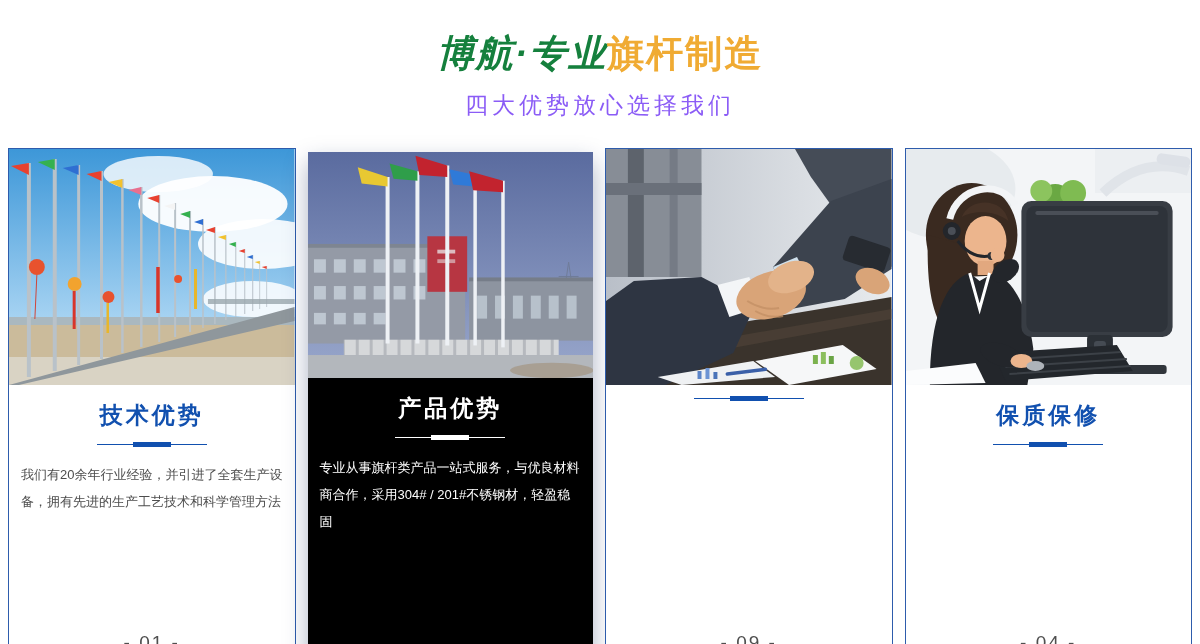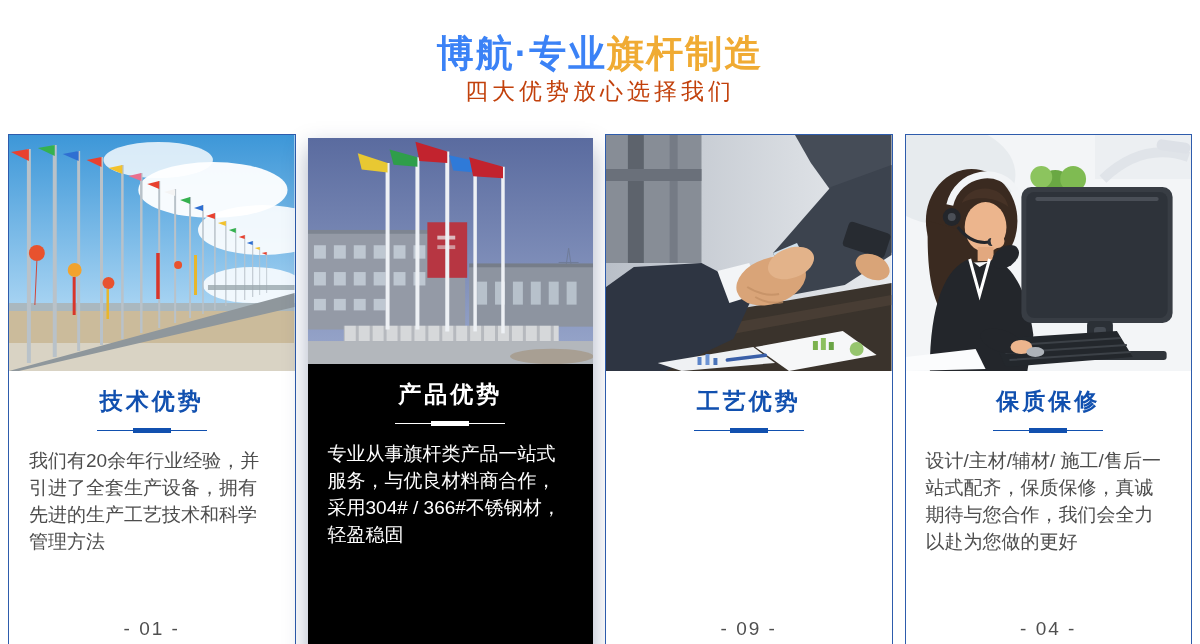"博航·专业" .main-title .tp { color: #3b82f6 -> #15803d; font-style: none -> italic }
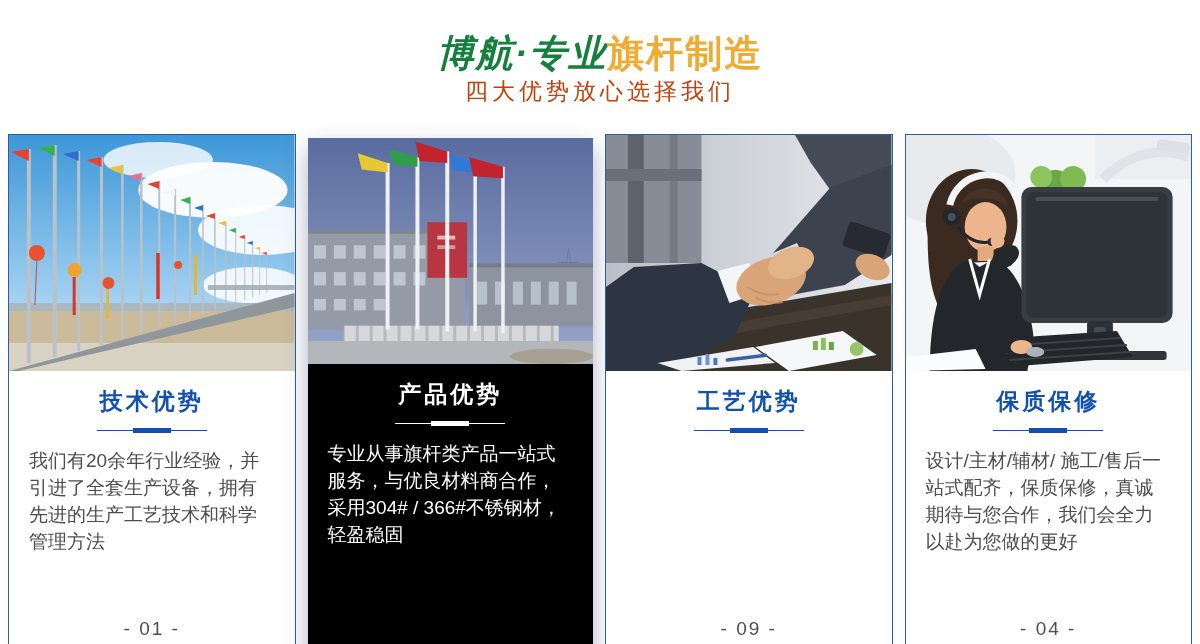"四大优势放心选择我们" .subtitle { color: #c2410c -> #8b5cf6; margin-top: none -> 14px }
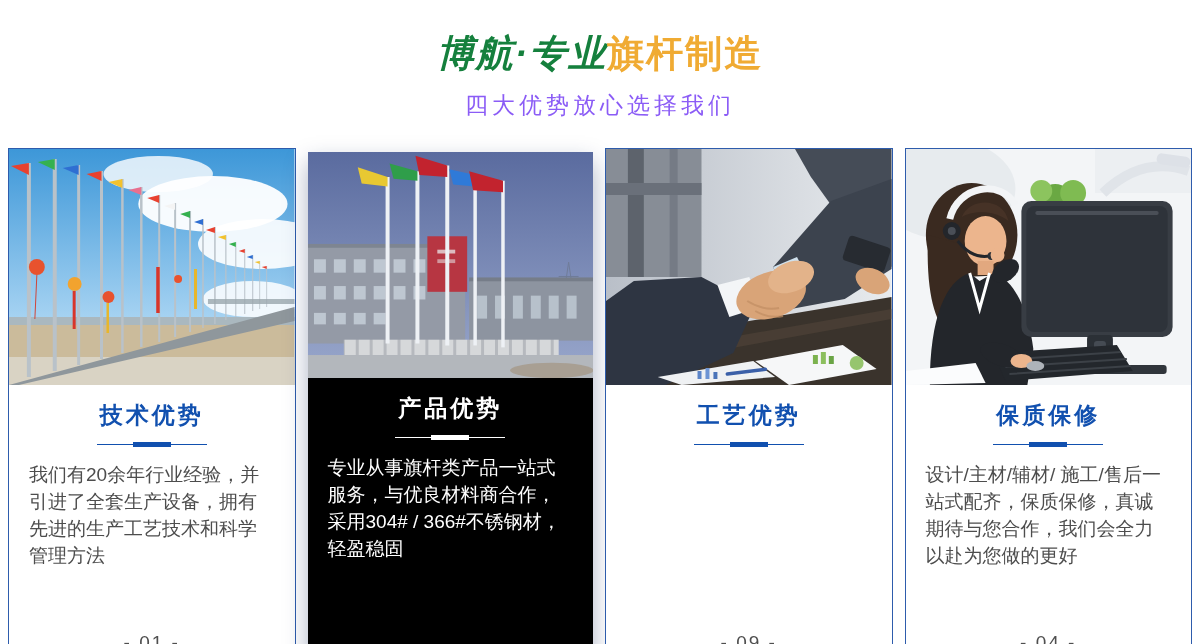"工艺优势" h3.card-title { html: <h3>工艺优势</h3> -> none }
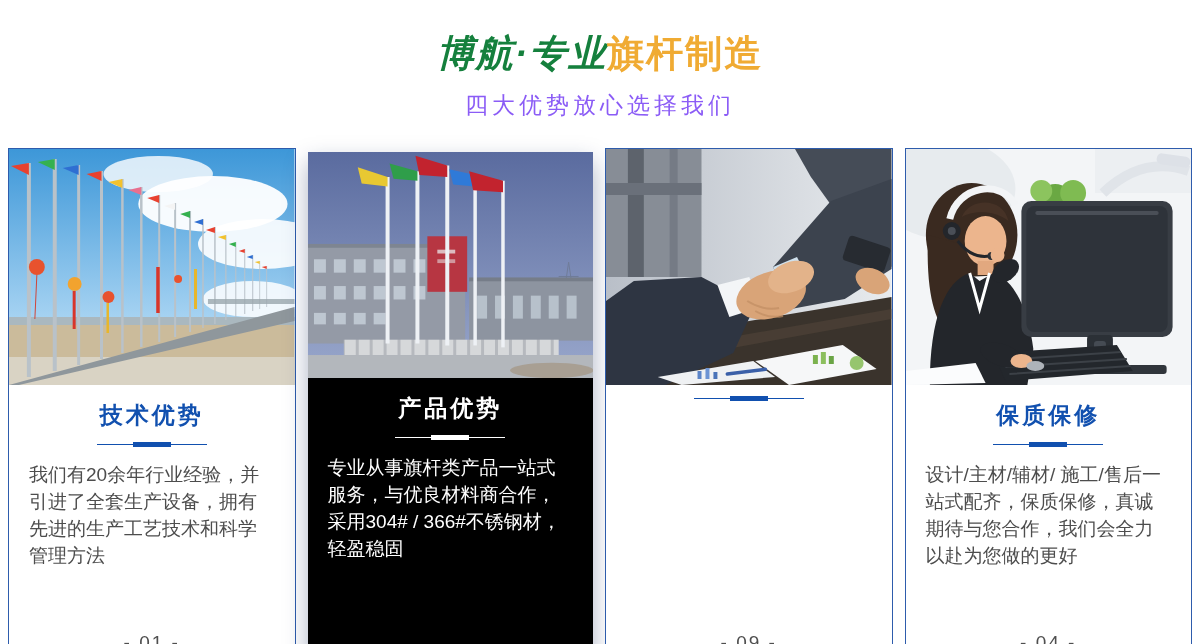"我们有20余年行业经验，并引进了全套生产设备，拥有先进的生产工艺技术和科学管理方" .card-desc { font-size: 19px -> 13px; margin: 14px 20px 0 -> 14px 12px 0 }
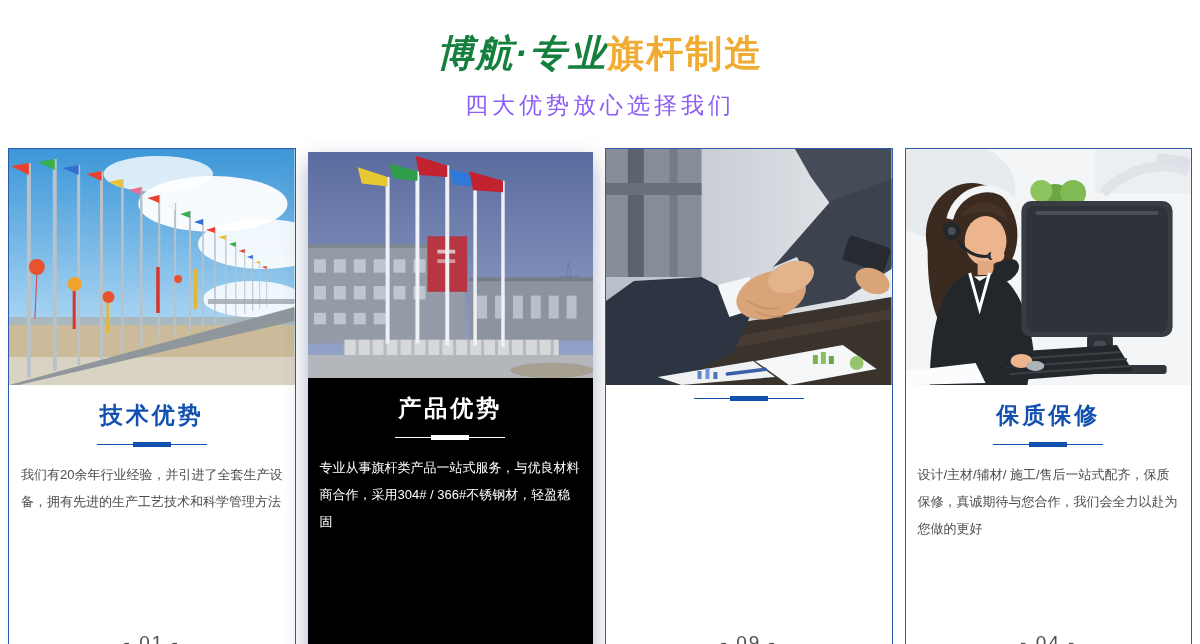"专业从事旗杆类产品一站式服务，与优良材料商合作，采用304# /" p.card-desc { text: 366 -> 201 }
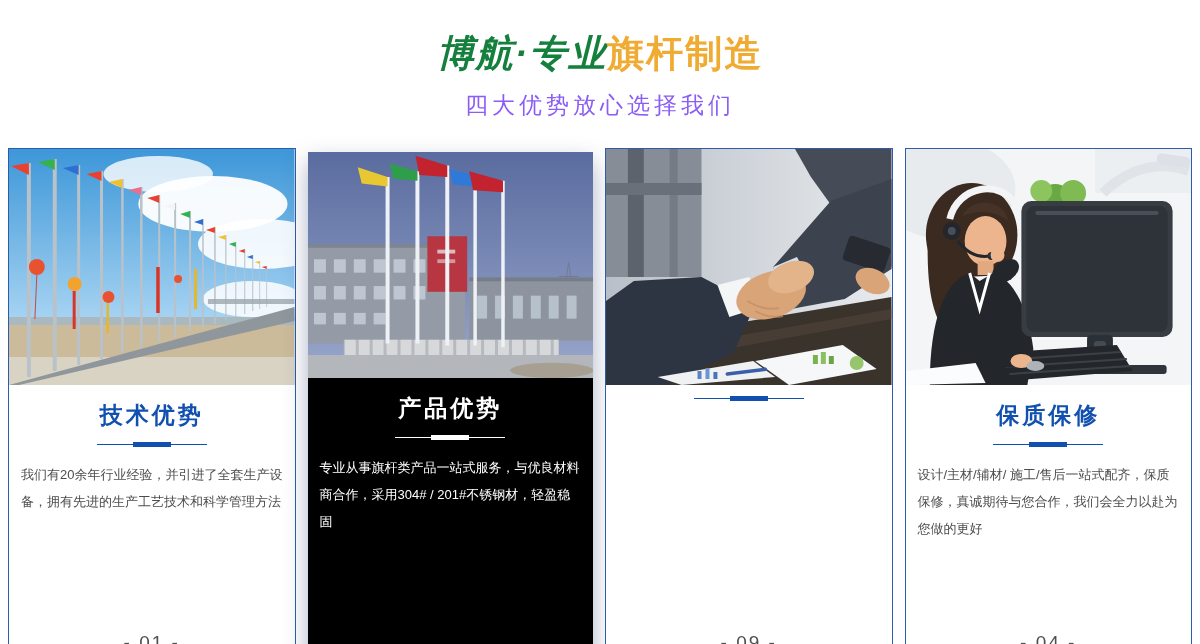"设计/主材/辅材/" p.card-desc { html: <p>设计/主材/辅材/ 施工/售后一站式配齐，保质保修，真诚期待与您合作，我们会全力以赴为您做的更好</p> -> none }
